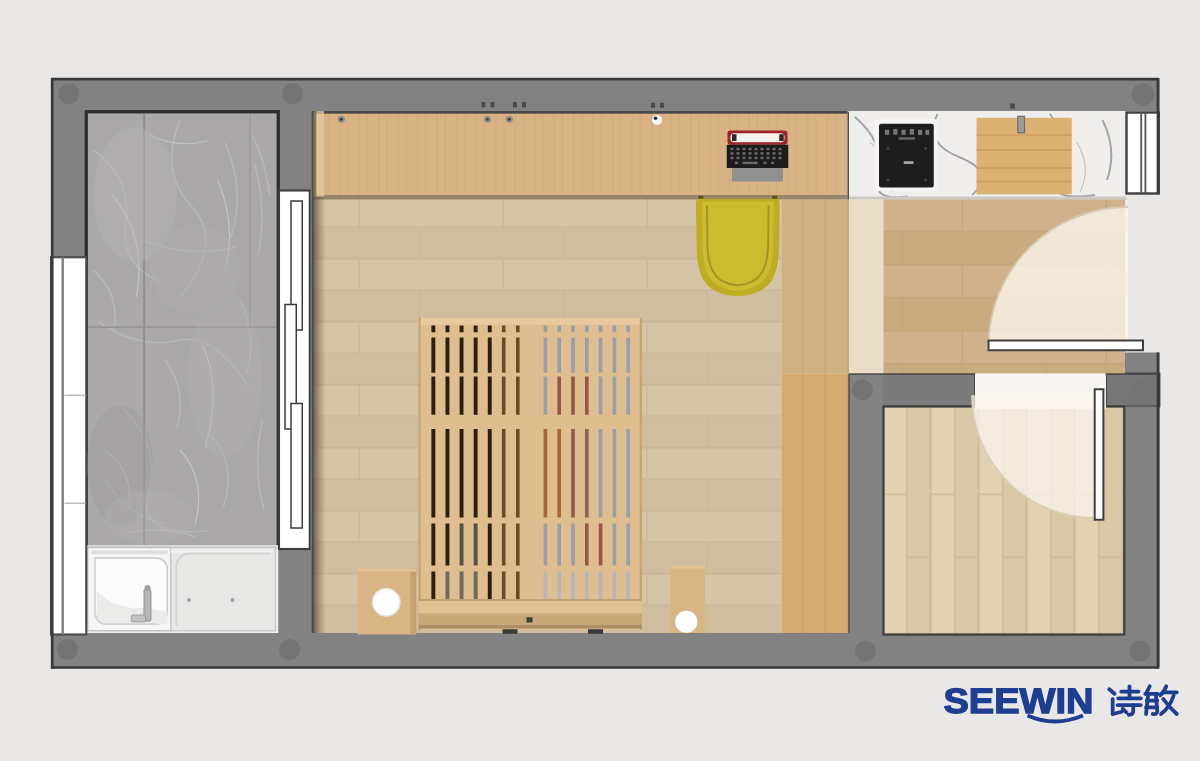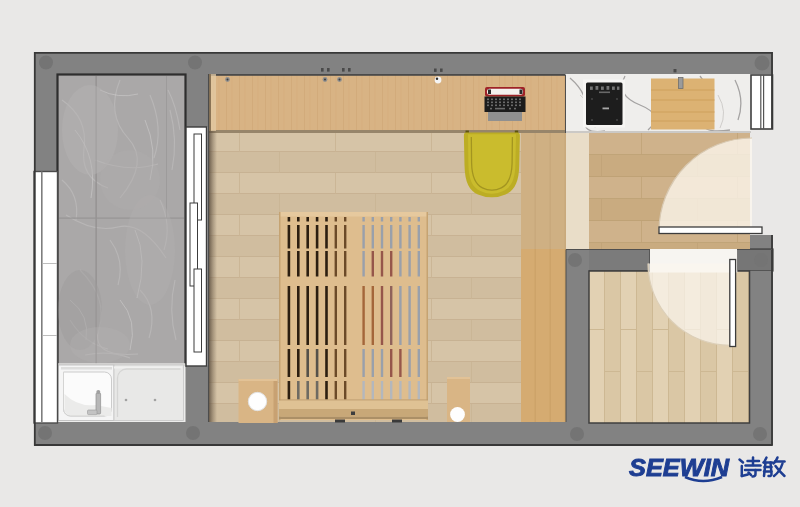"SEEWIN" #stage { font-style: italic -> none }
